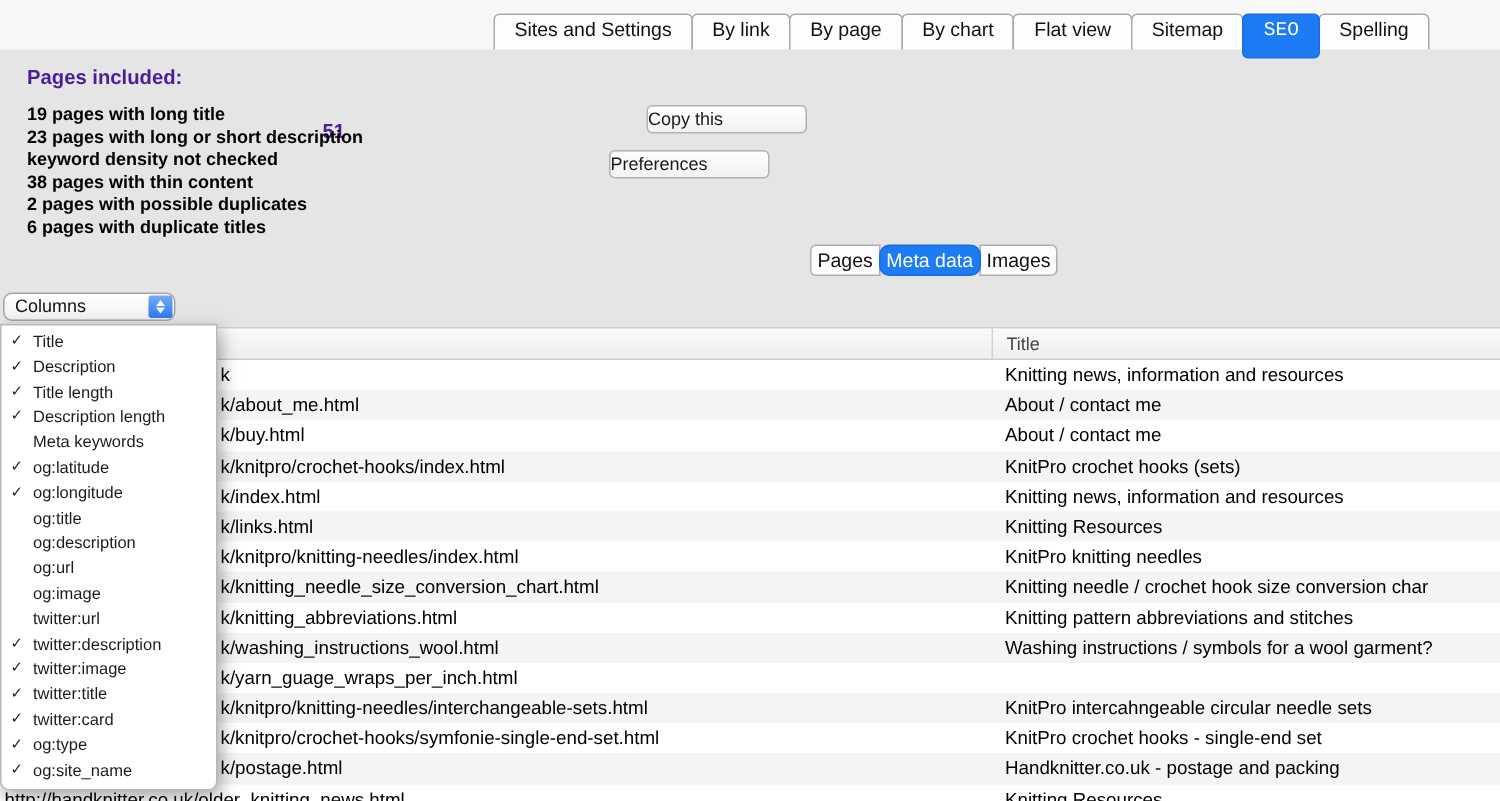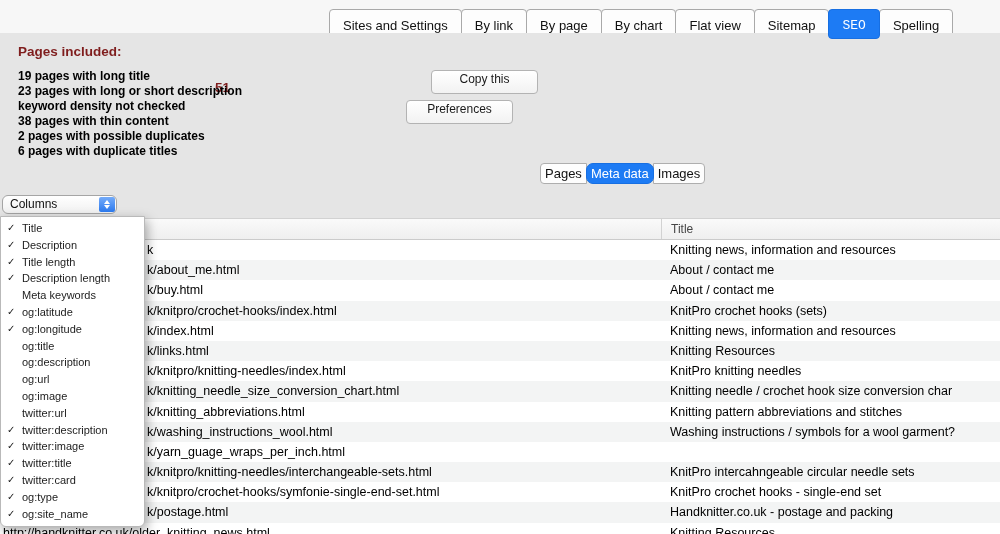"Sites and Settings" .tab { padding: 6px 13px -> 0 13px }
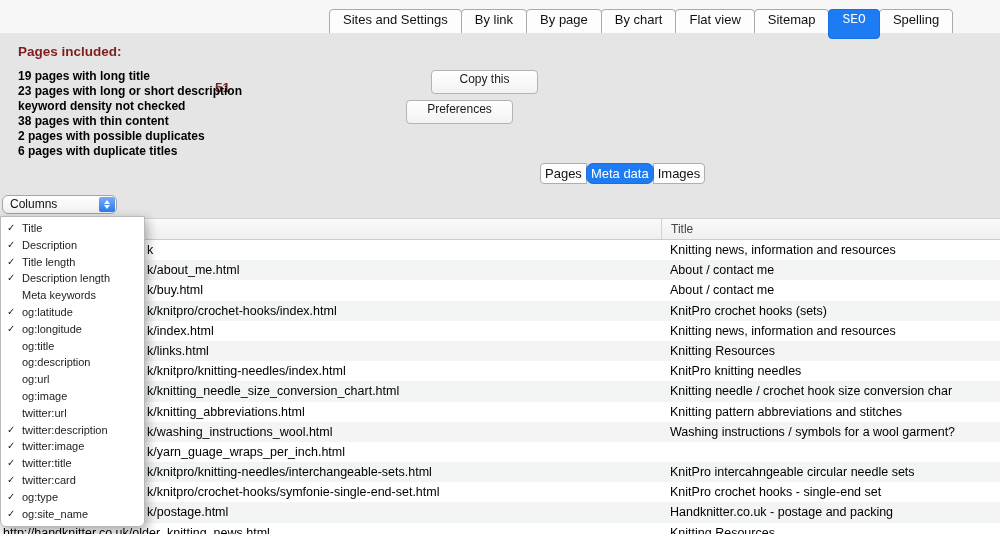"Pages included:" .summary-head { color: #7f1d1d -> #4c1d95 }
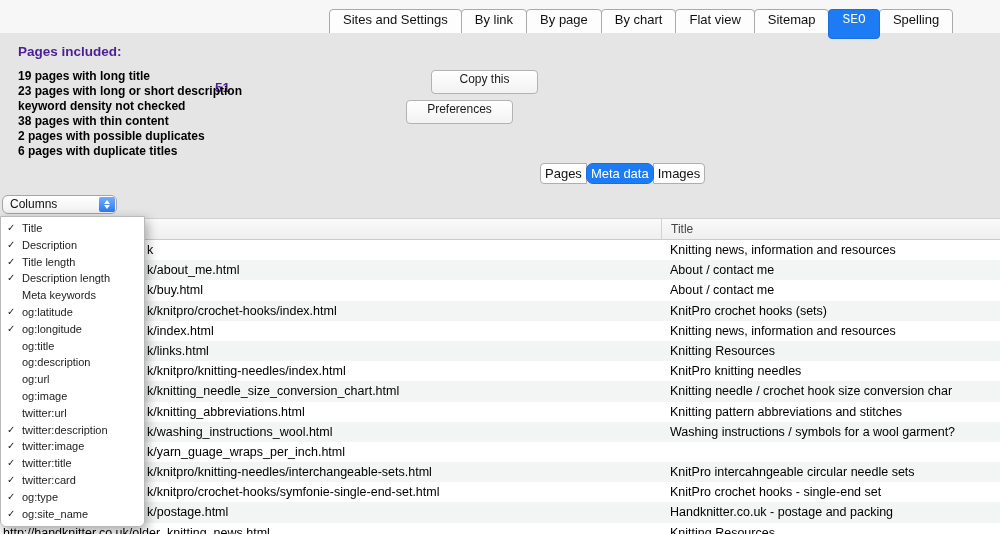"Copy this" .btn { height: 24px -> 19px; text-align: center -> left }
